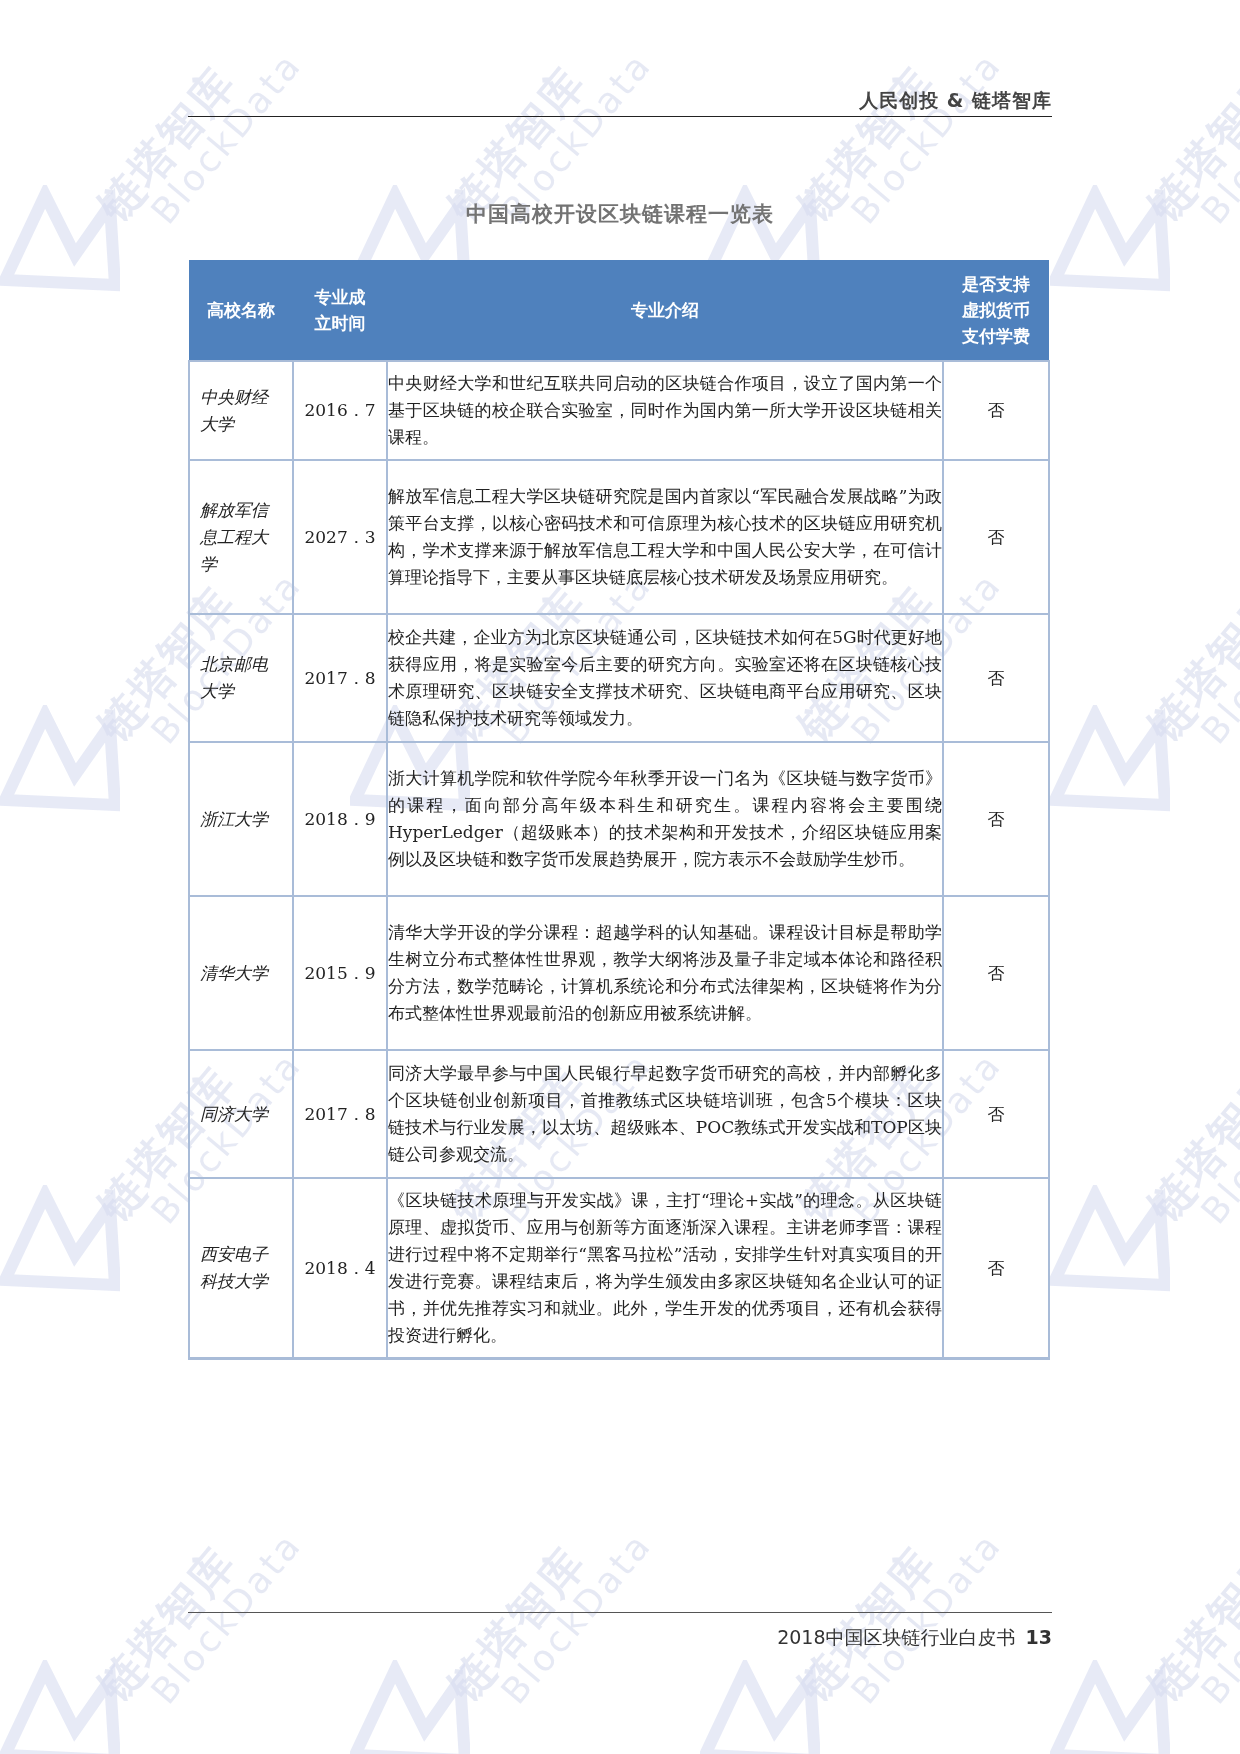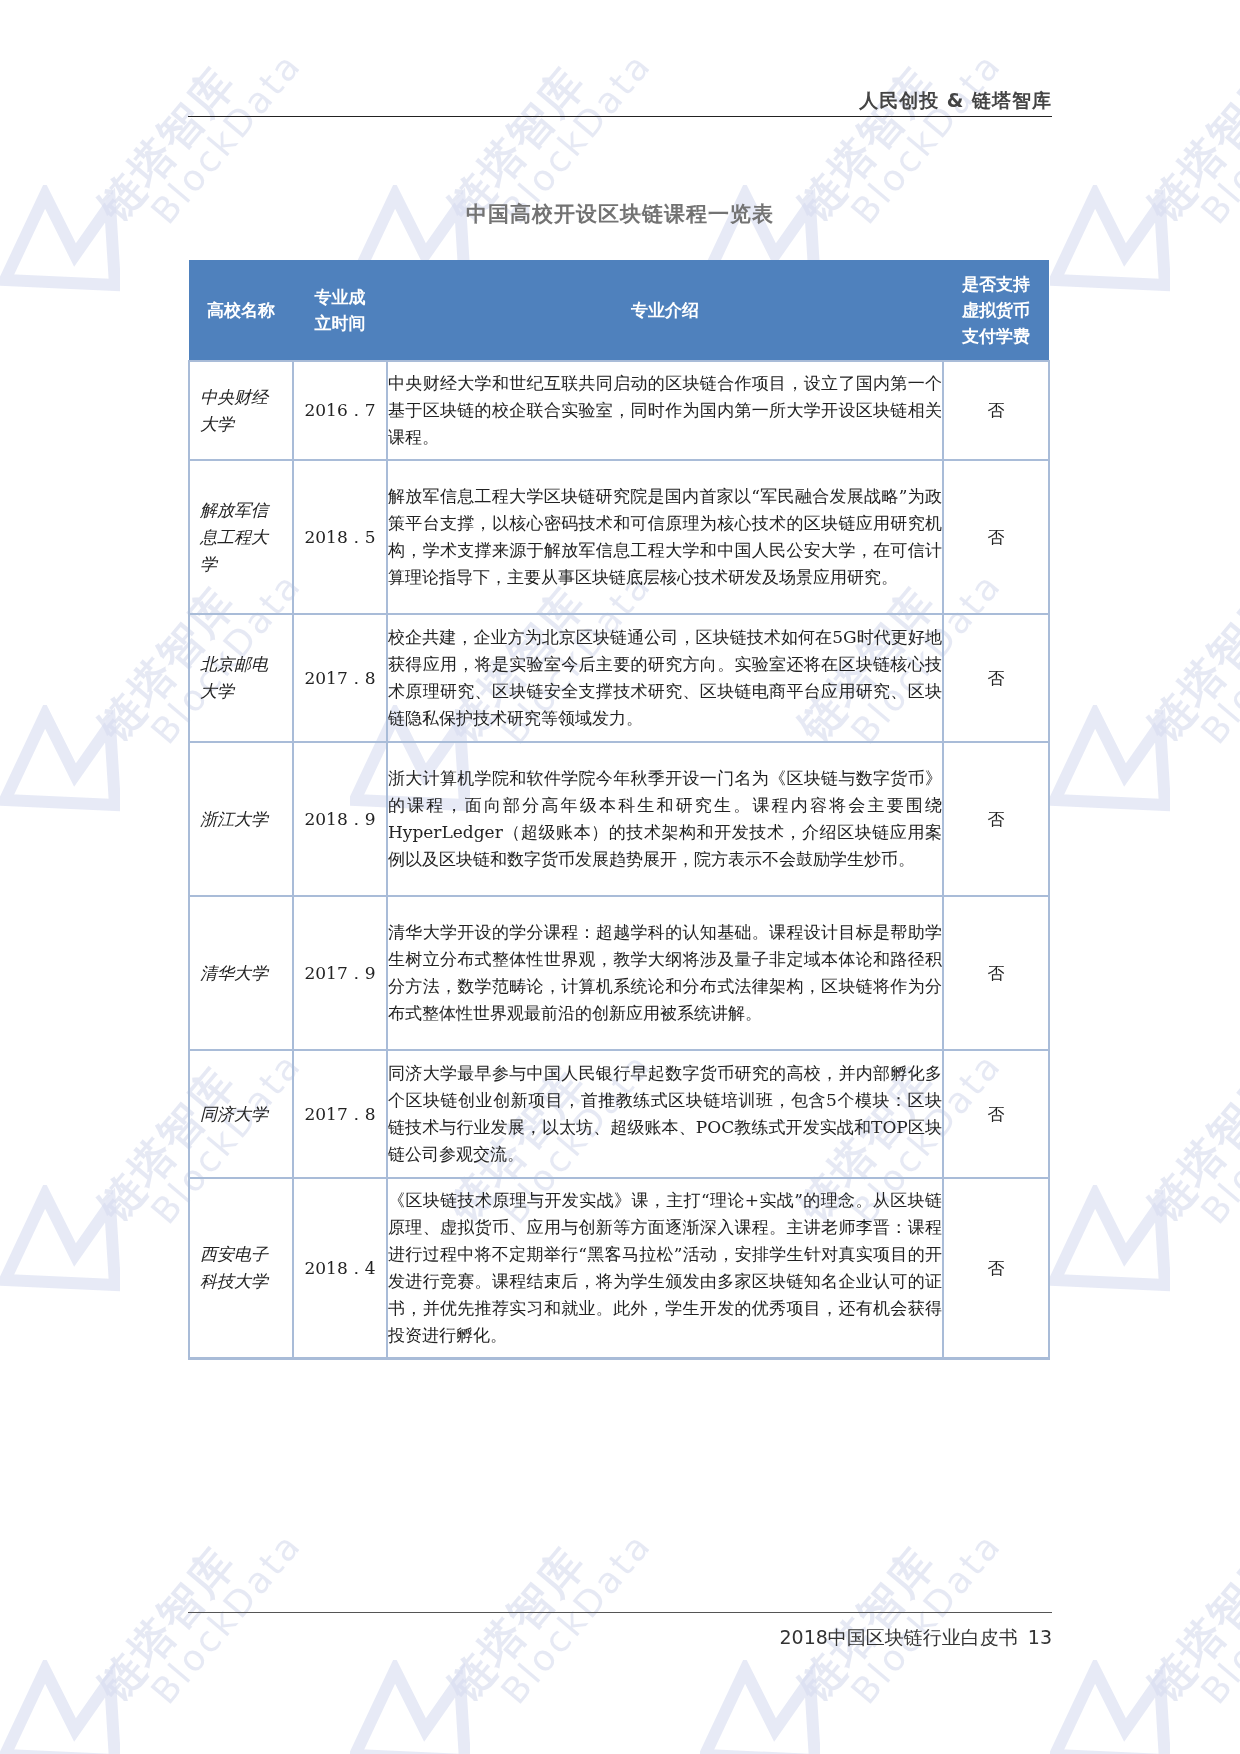"2018．5" td.date { text: 2018．5 -> 2027．3 }
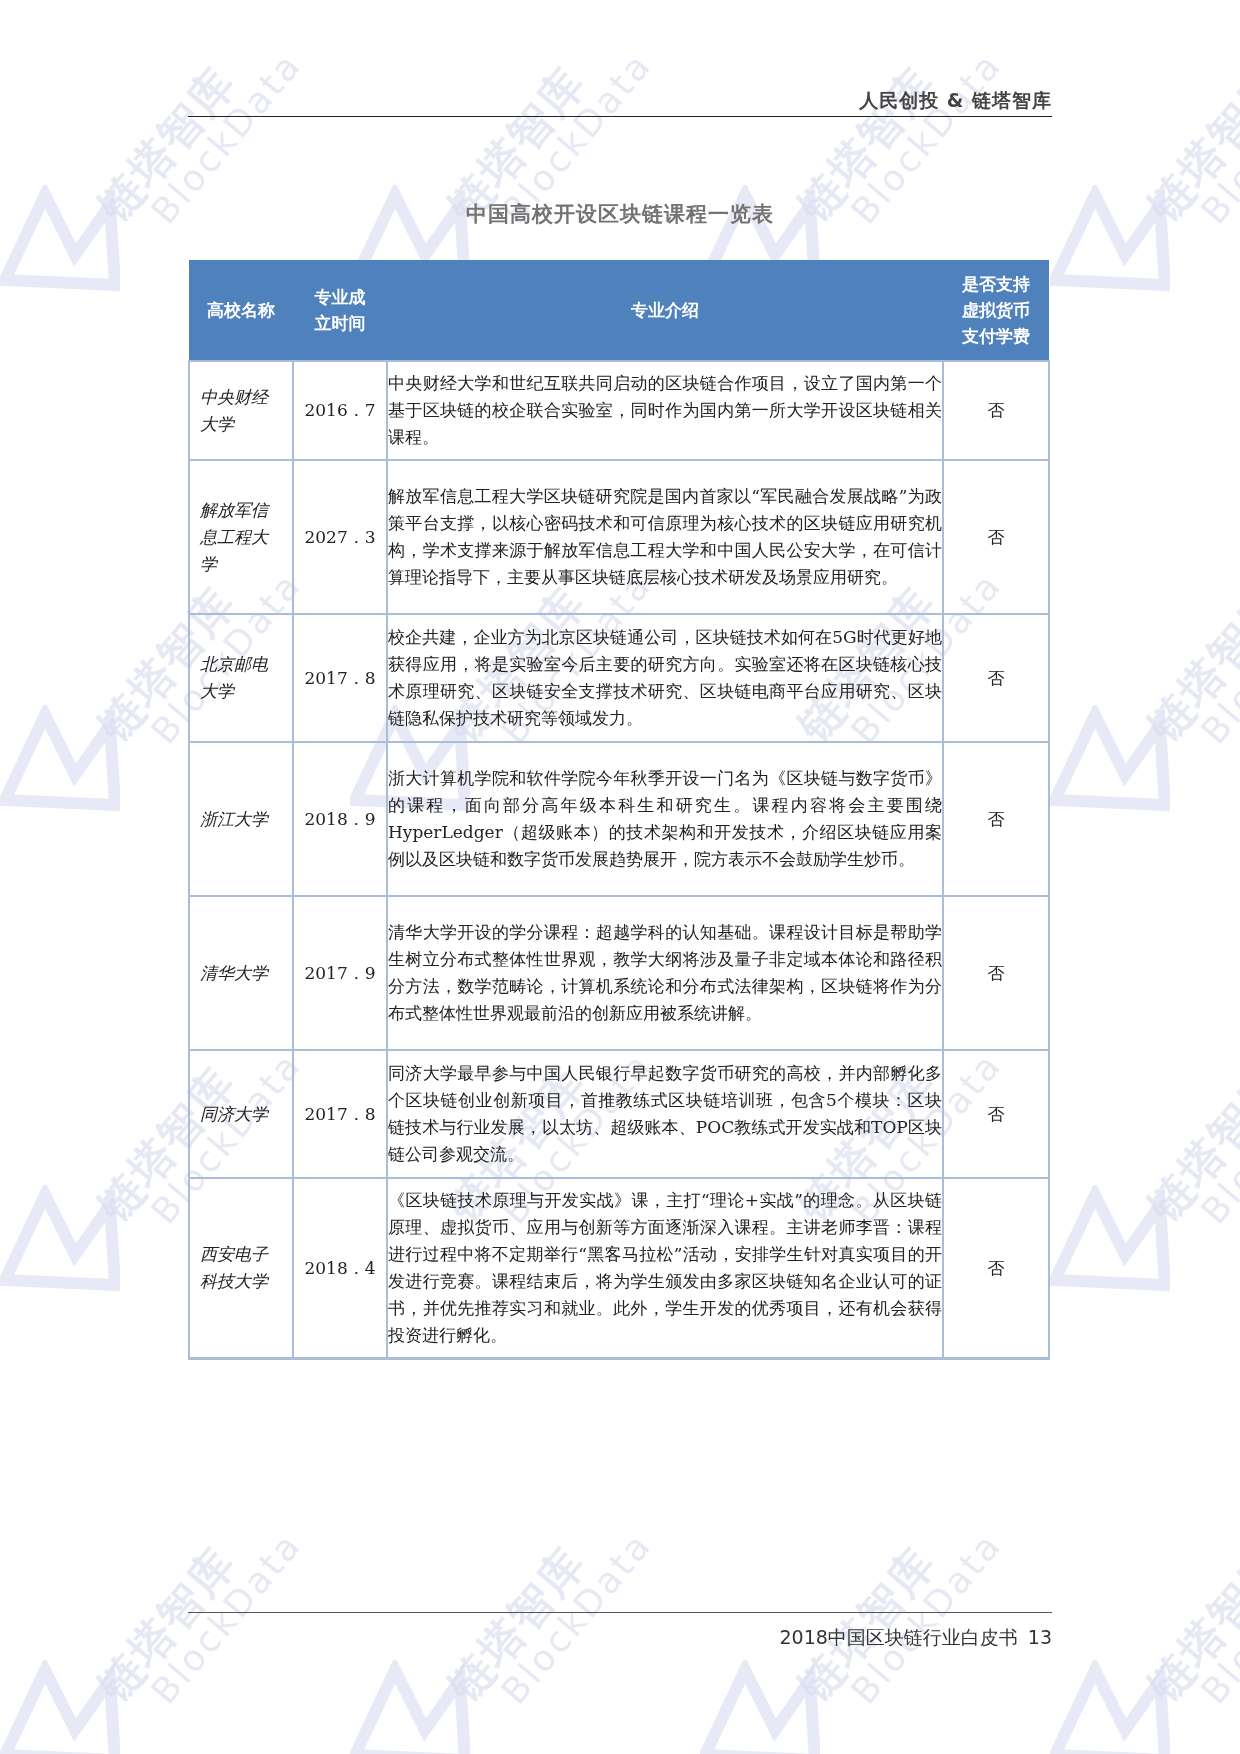"2017．9" td.date { text: 2017 -> 2015 }
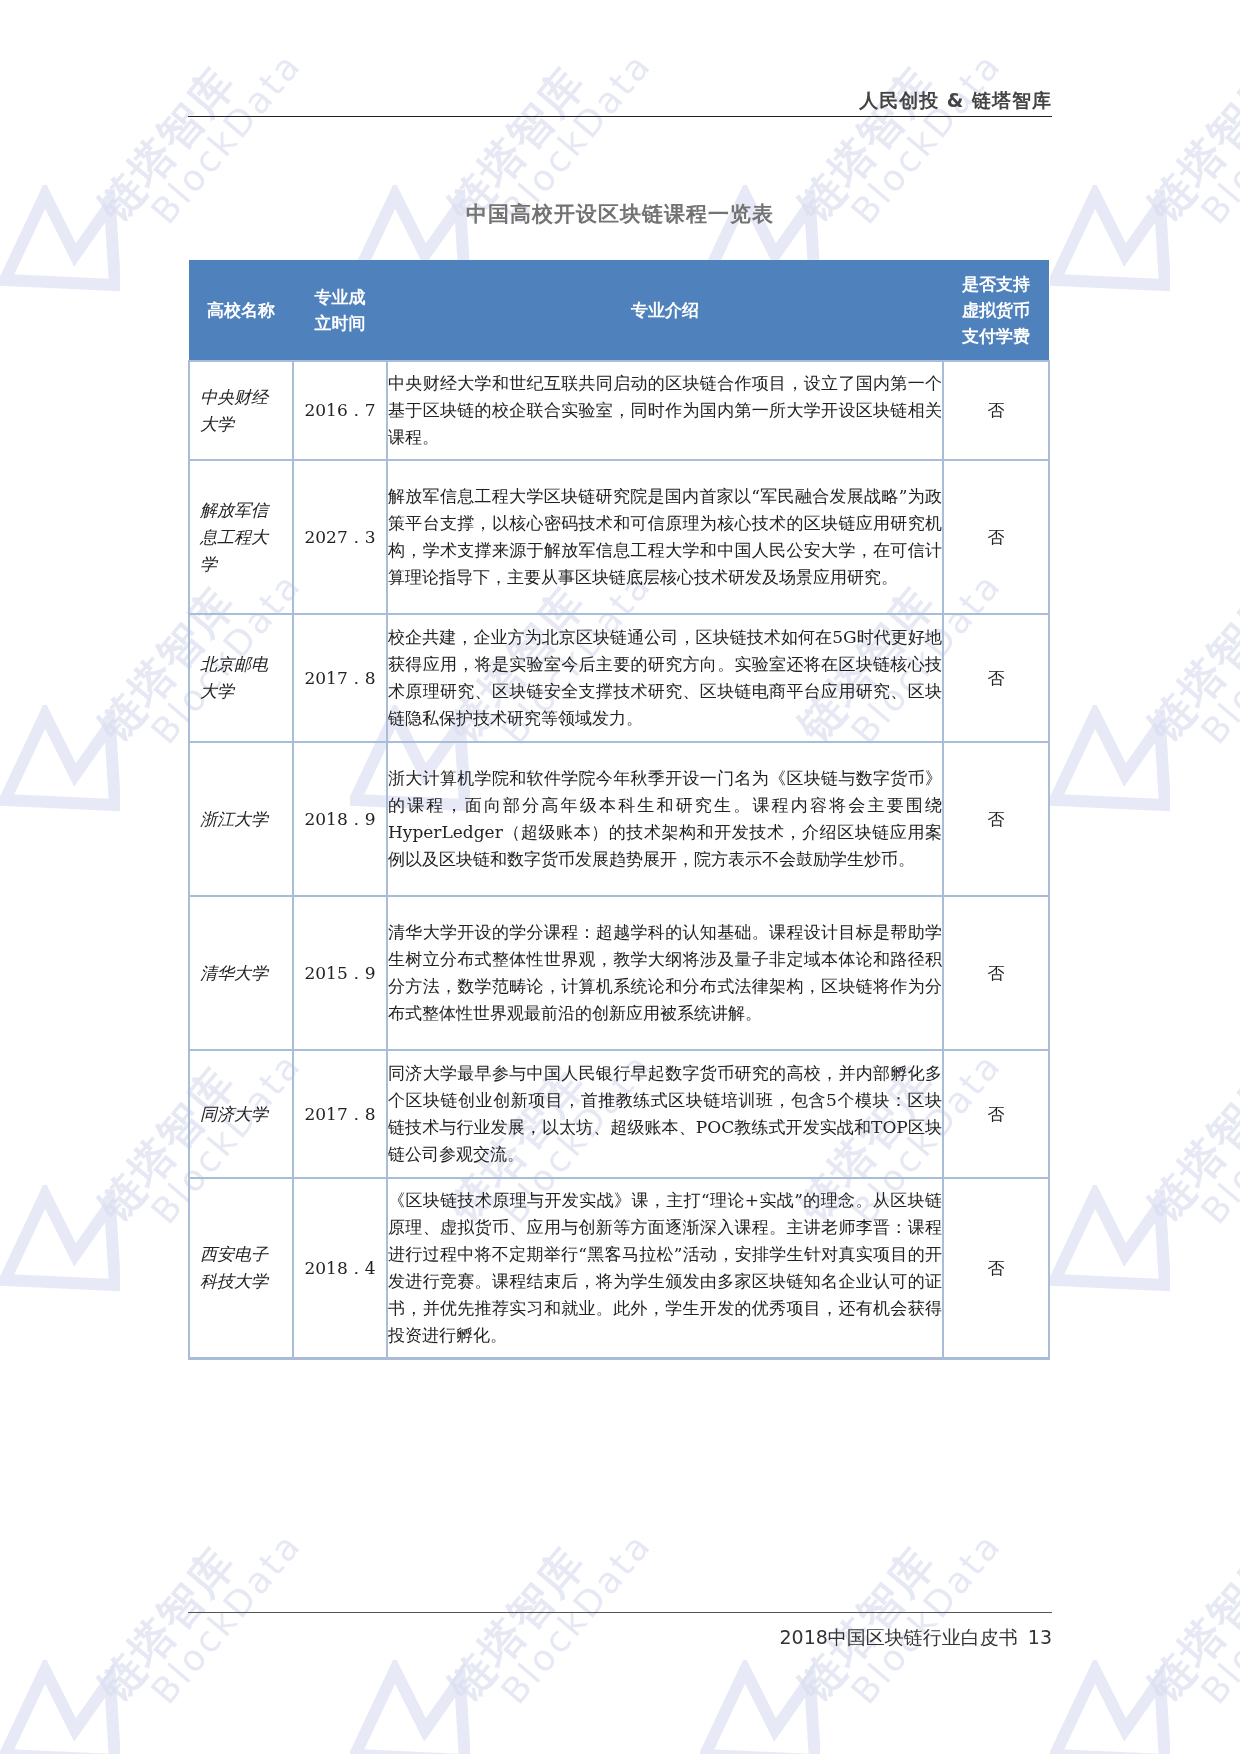"13" .footer-text .page-num { font-weight: none -> bold }
